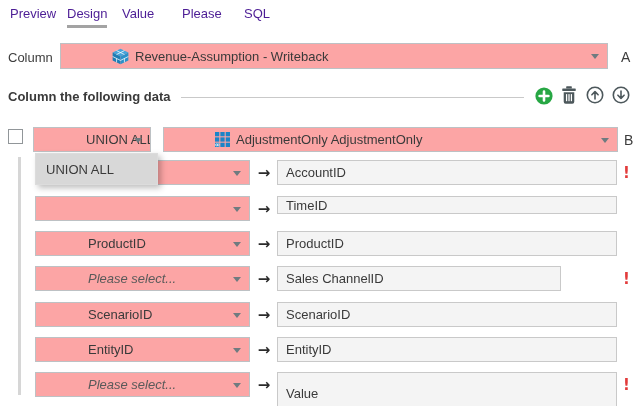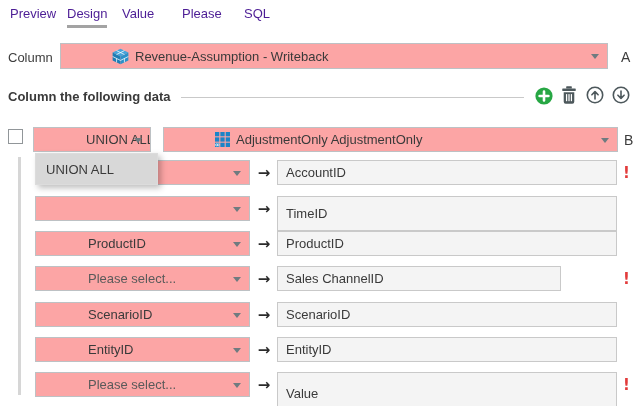"TimeID" div.gray-box { height: 35px -> 18px }
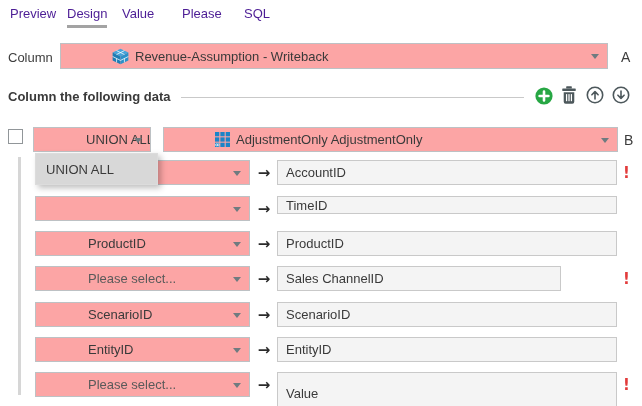"Please select..." .dd.placeholder .txt { font-style: none -> italic }
